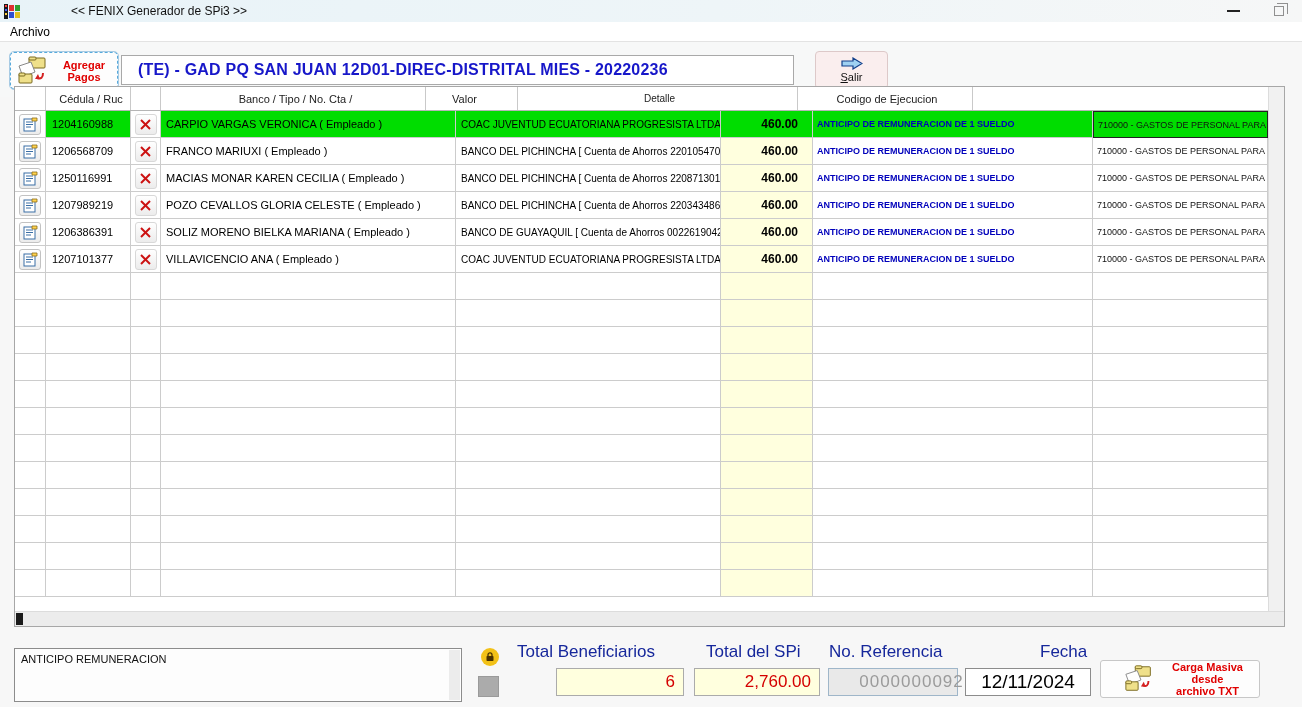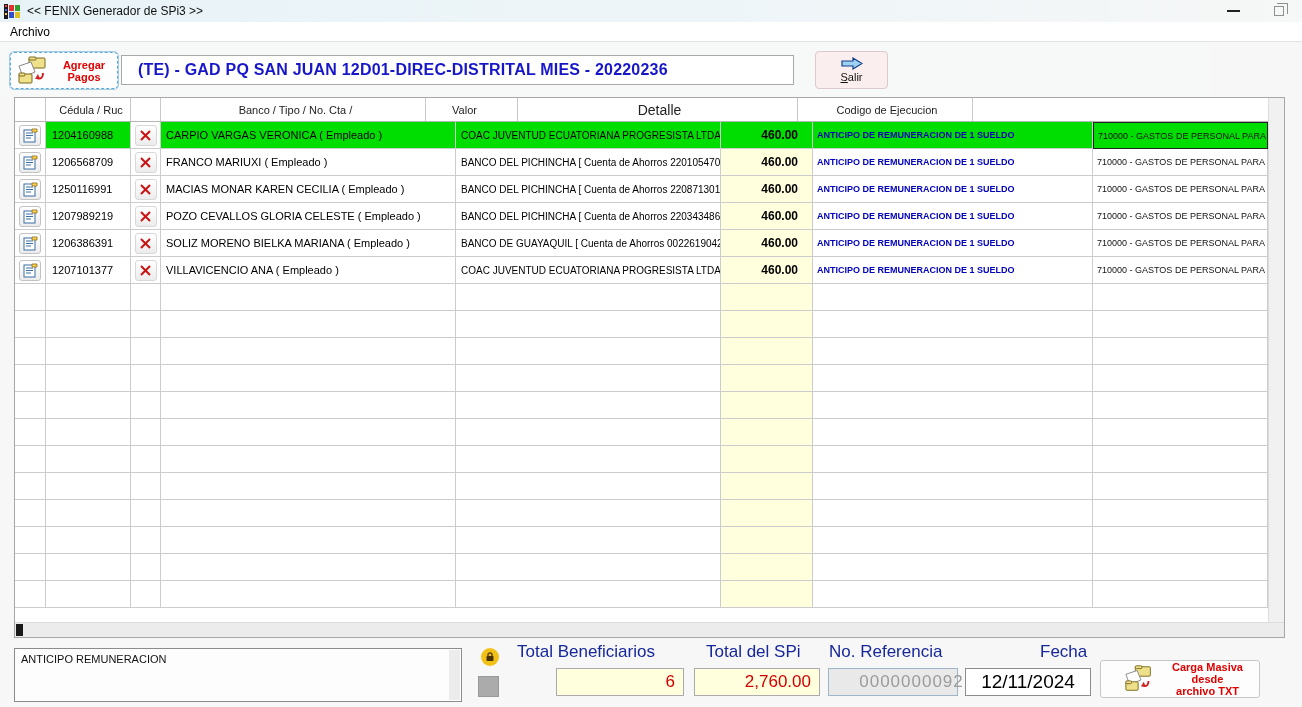"<< FENIX Generador de SPi3" .title-text { margin-left: none -> 44px }
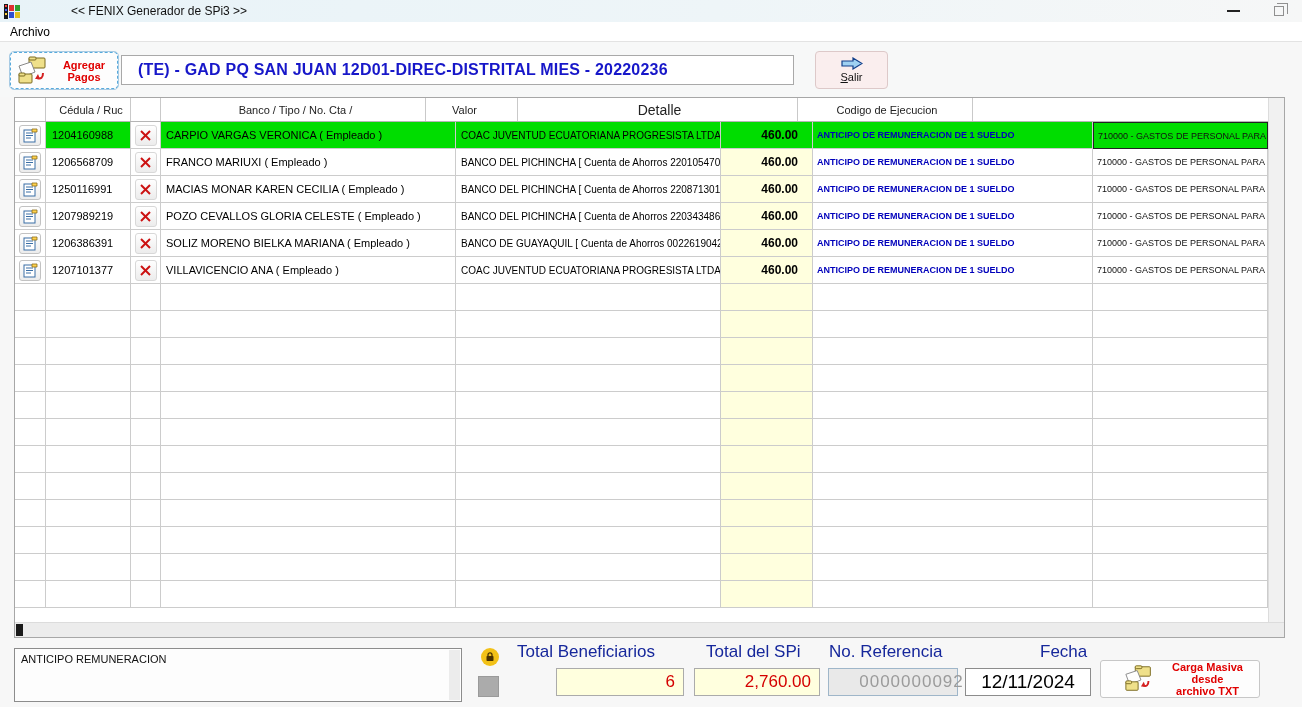"Cédula / Ruc" .tablewrap { top: 97px -> 86px }
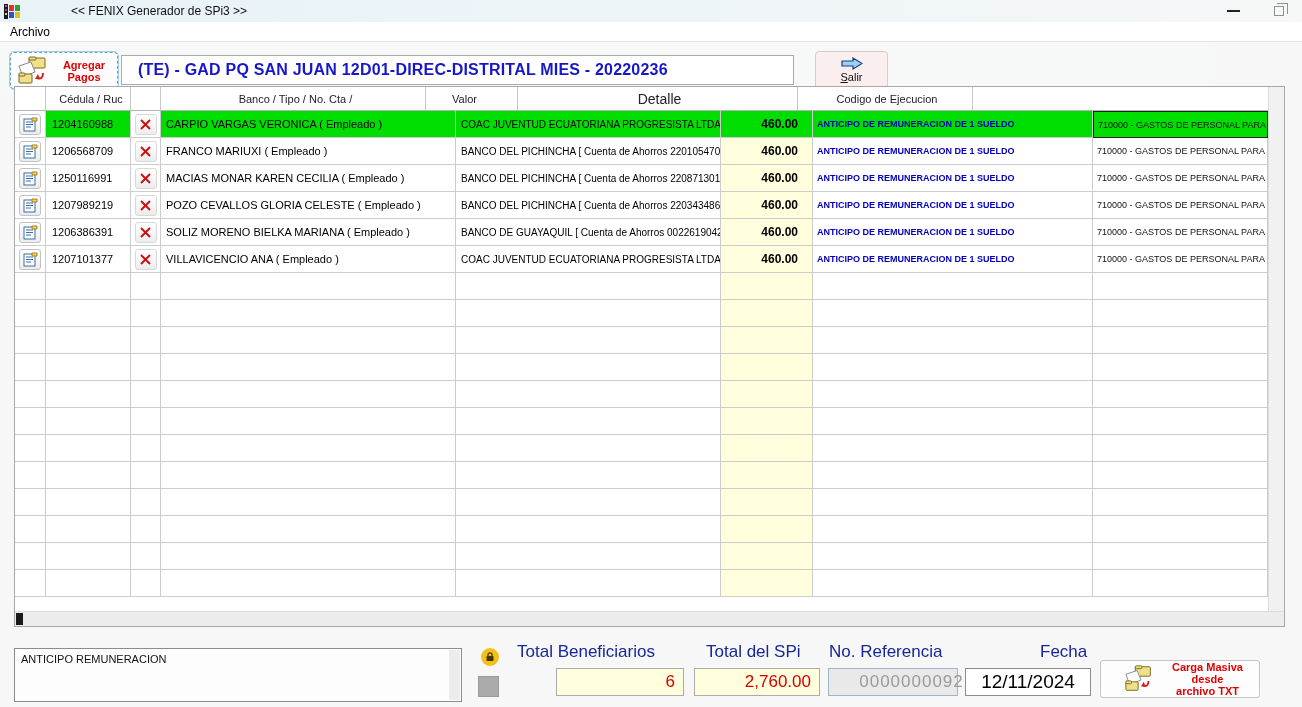"Detalle" div.hcell { font-size: 14px -> 10px }
